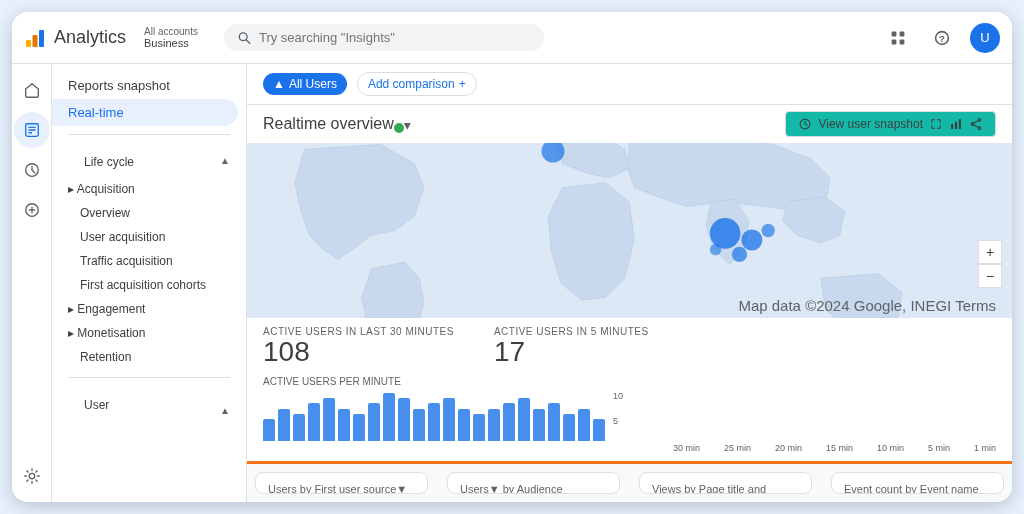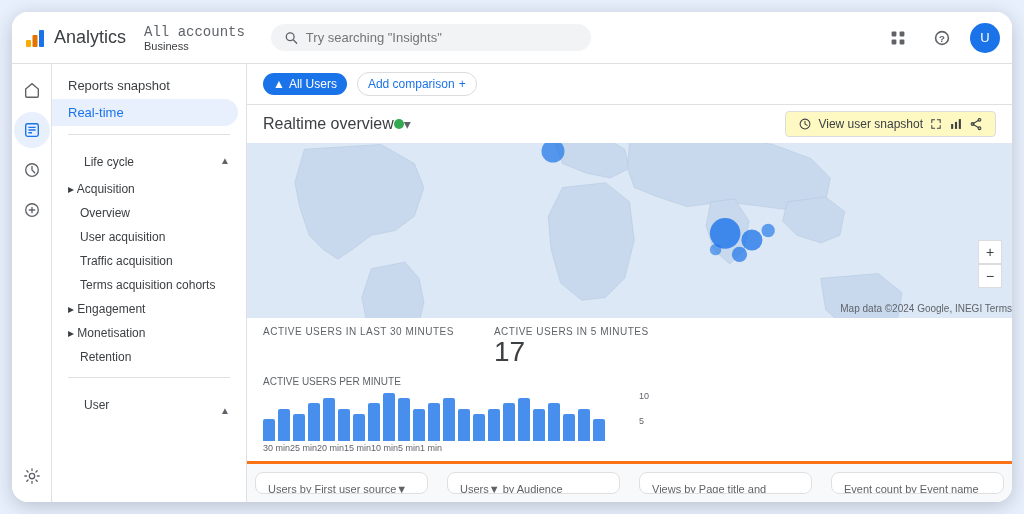"All accounts" .account-label { font-family: Liberation Mono, monospace -> none; font-size: 14px -> 10px }
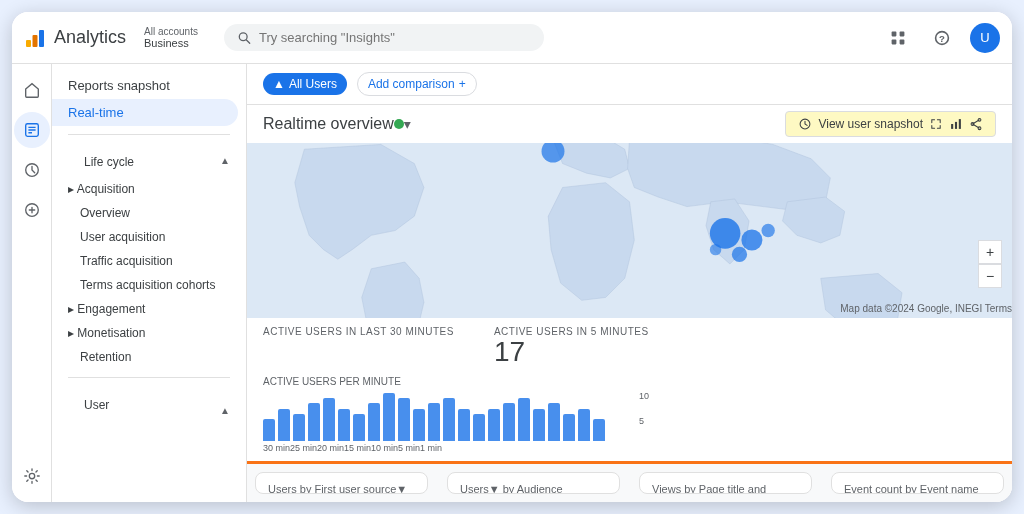"Realtime overview" .realtime-title { align-items: center -> flex-end }
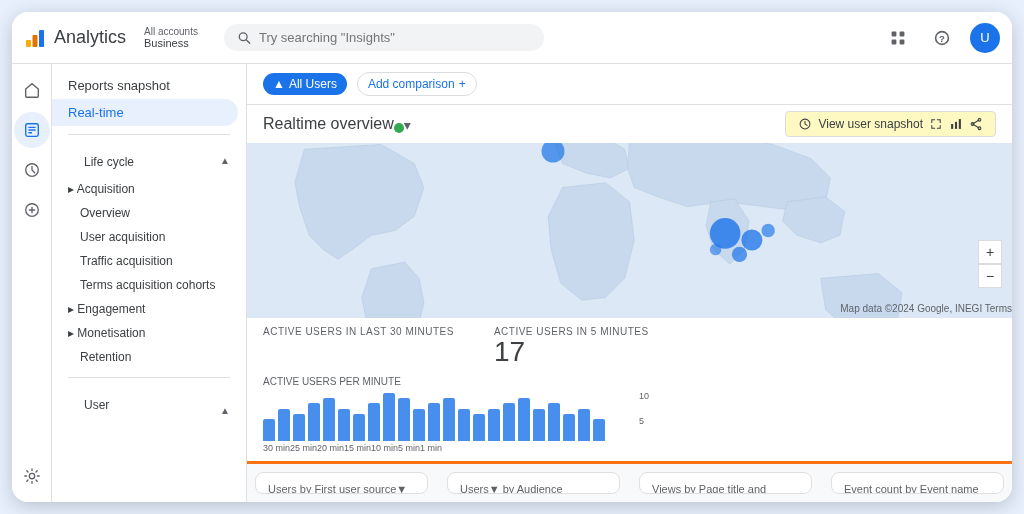"View user snapshot" .view-snapshot-btn { background: #fef9c3 -> #14b8a6 }
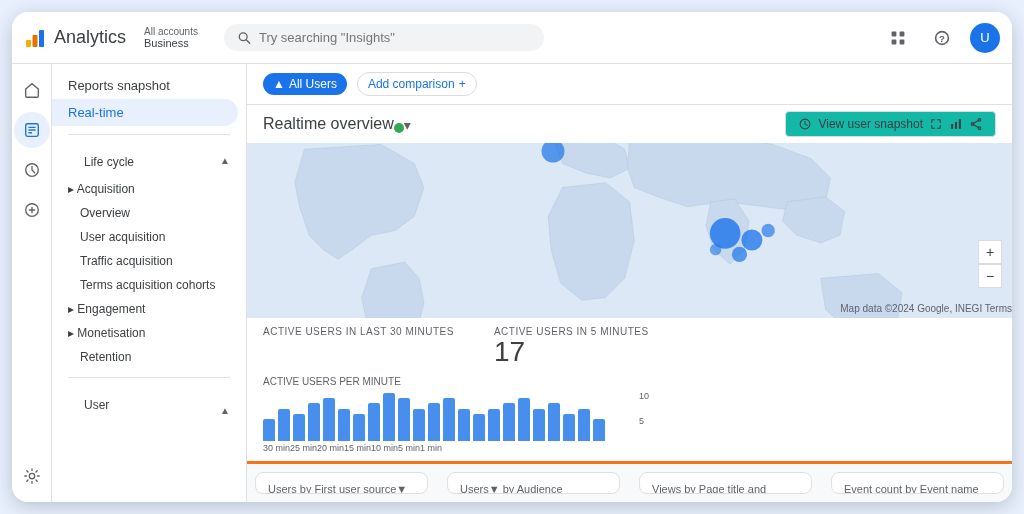"Terms acquisition cohorts" div.sidebar-sub-item { text: Terms -> First }
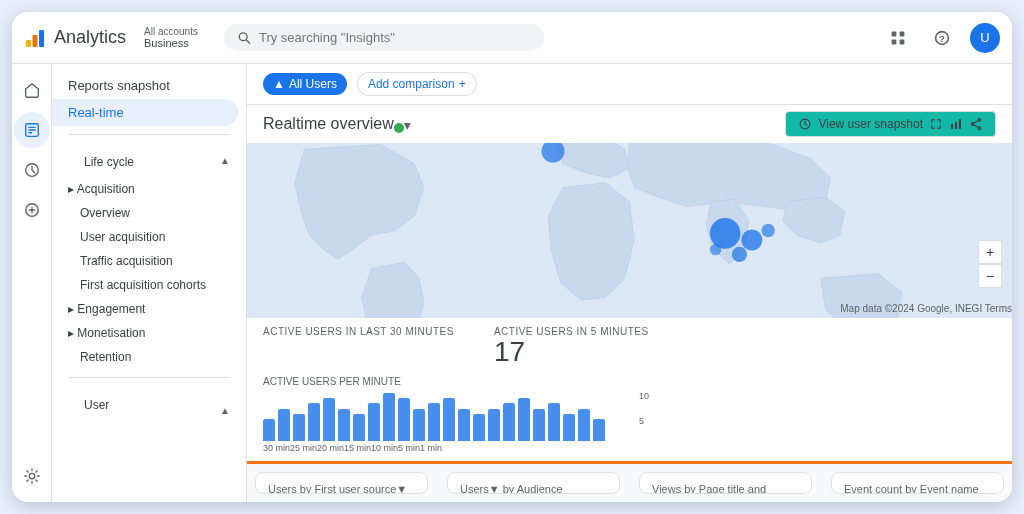"Map data ©2024 Google, INEGI" .map-attribution { font-size: 10px -> 15px; right: 0 -> 16px }
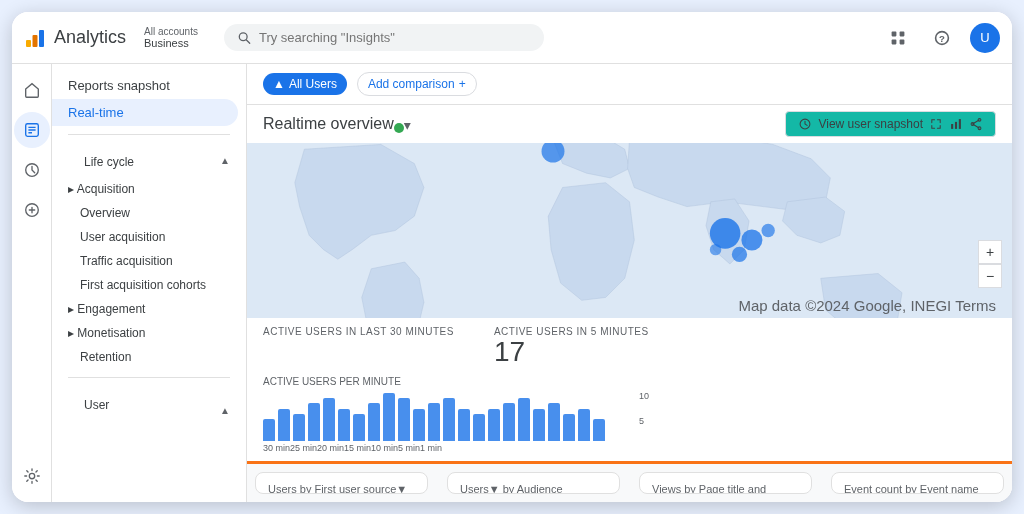"108" div.stat-value { html: none -> <div>108</div> }
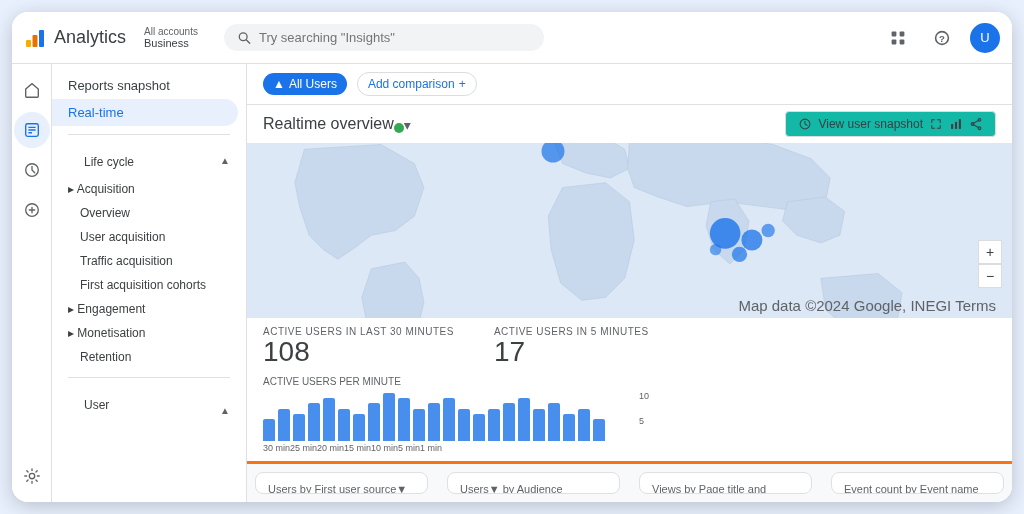"10" div { margin-left: 26px -> none }
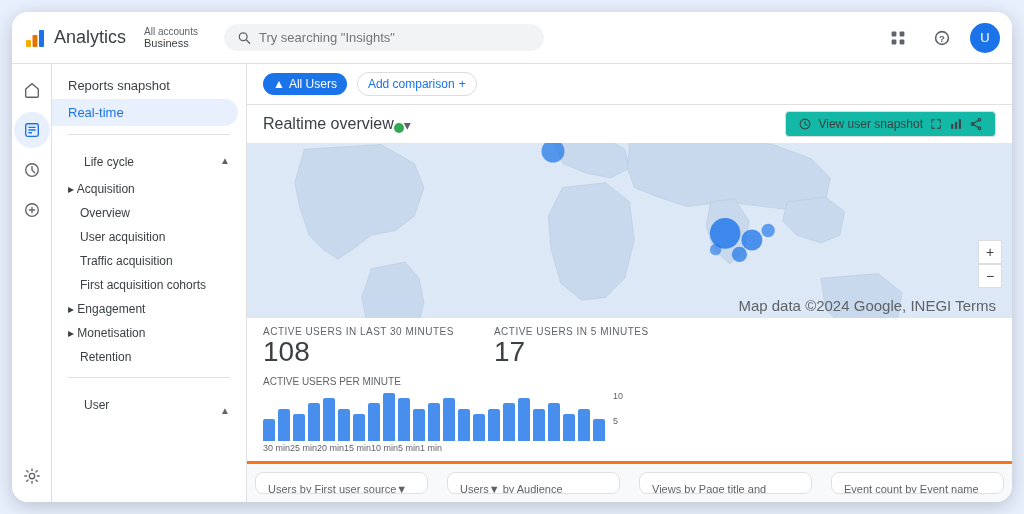"30 min" .chart-x-labels { gap: none -> 24px; justify-content: flex-start -> flex-end }
